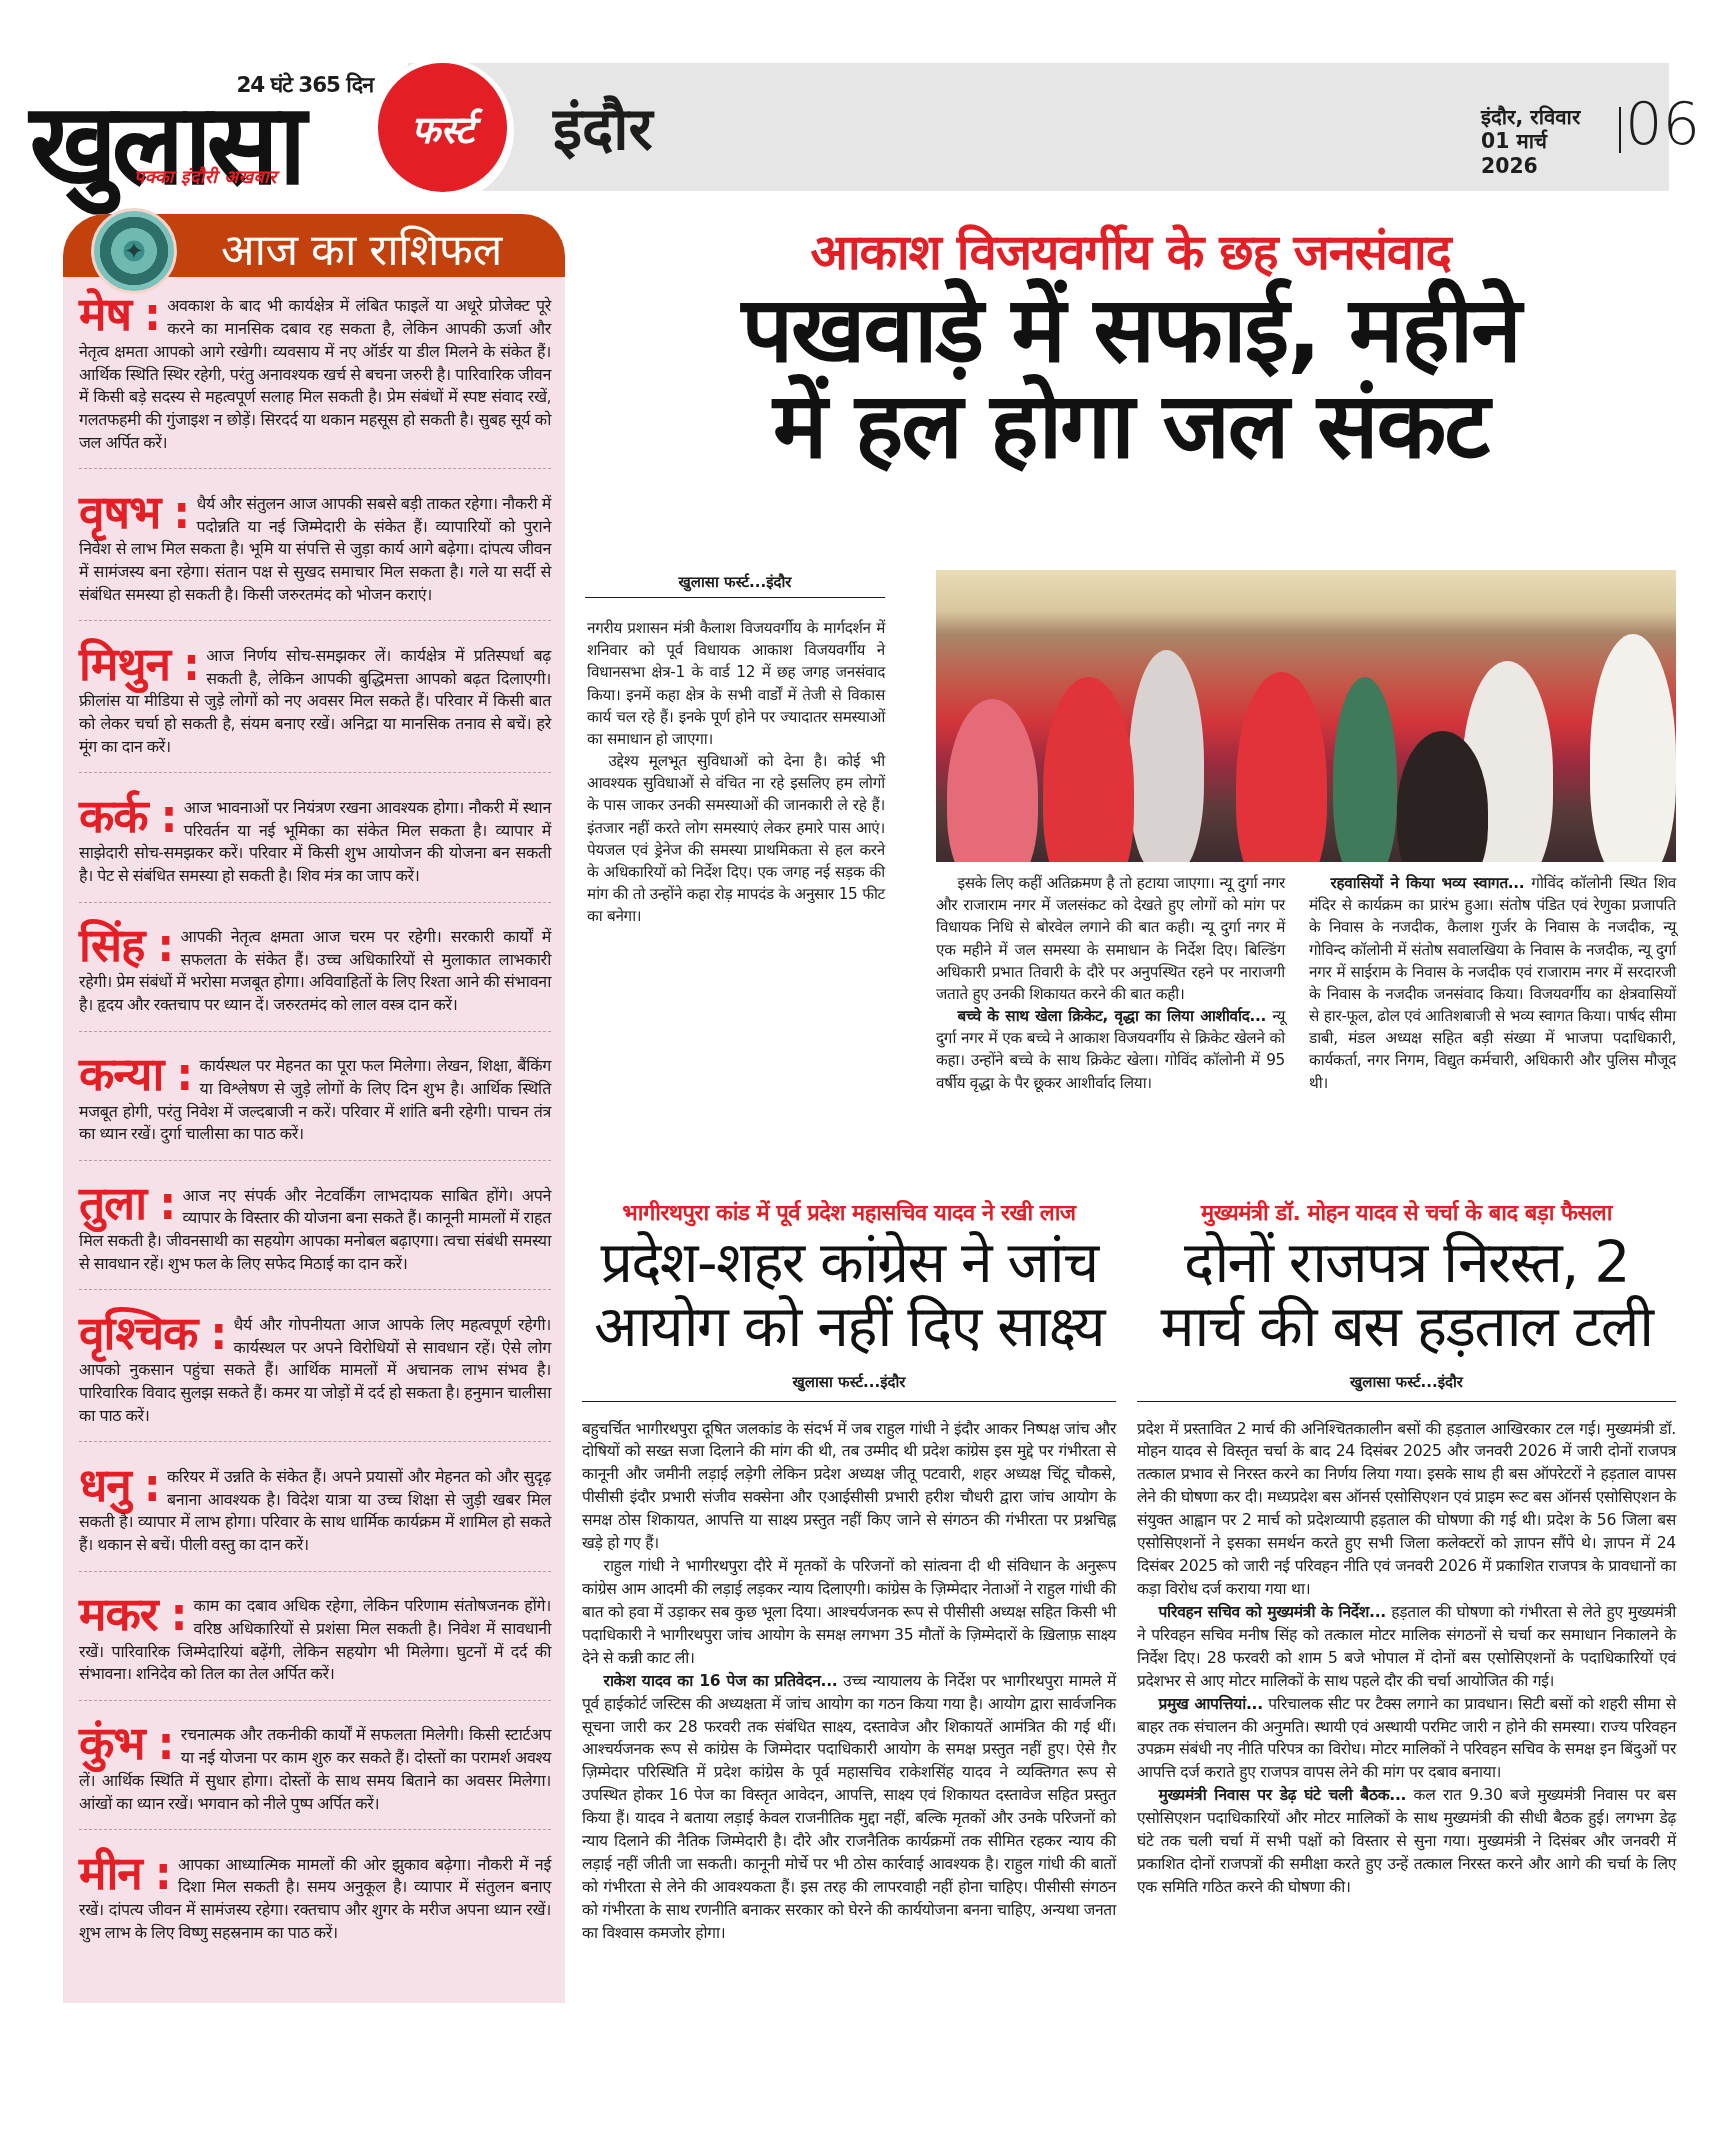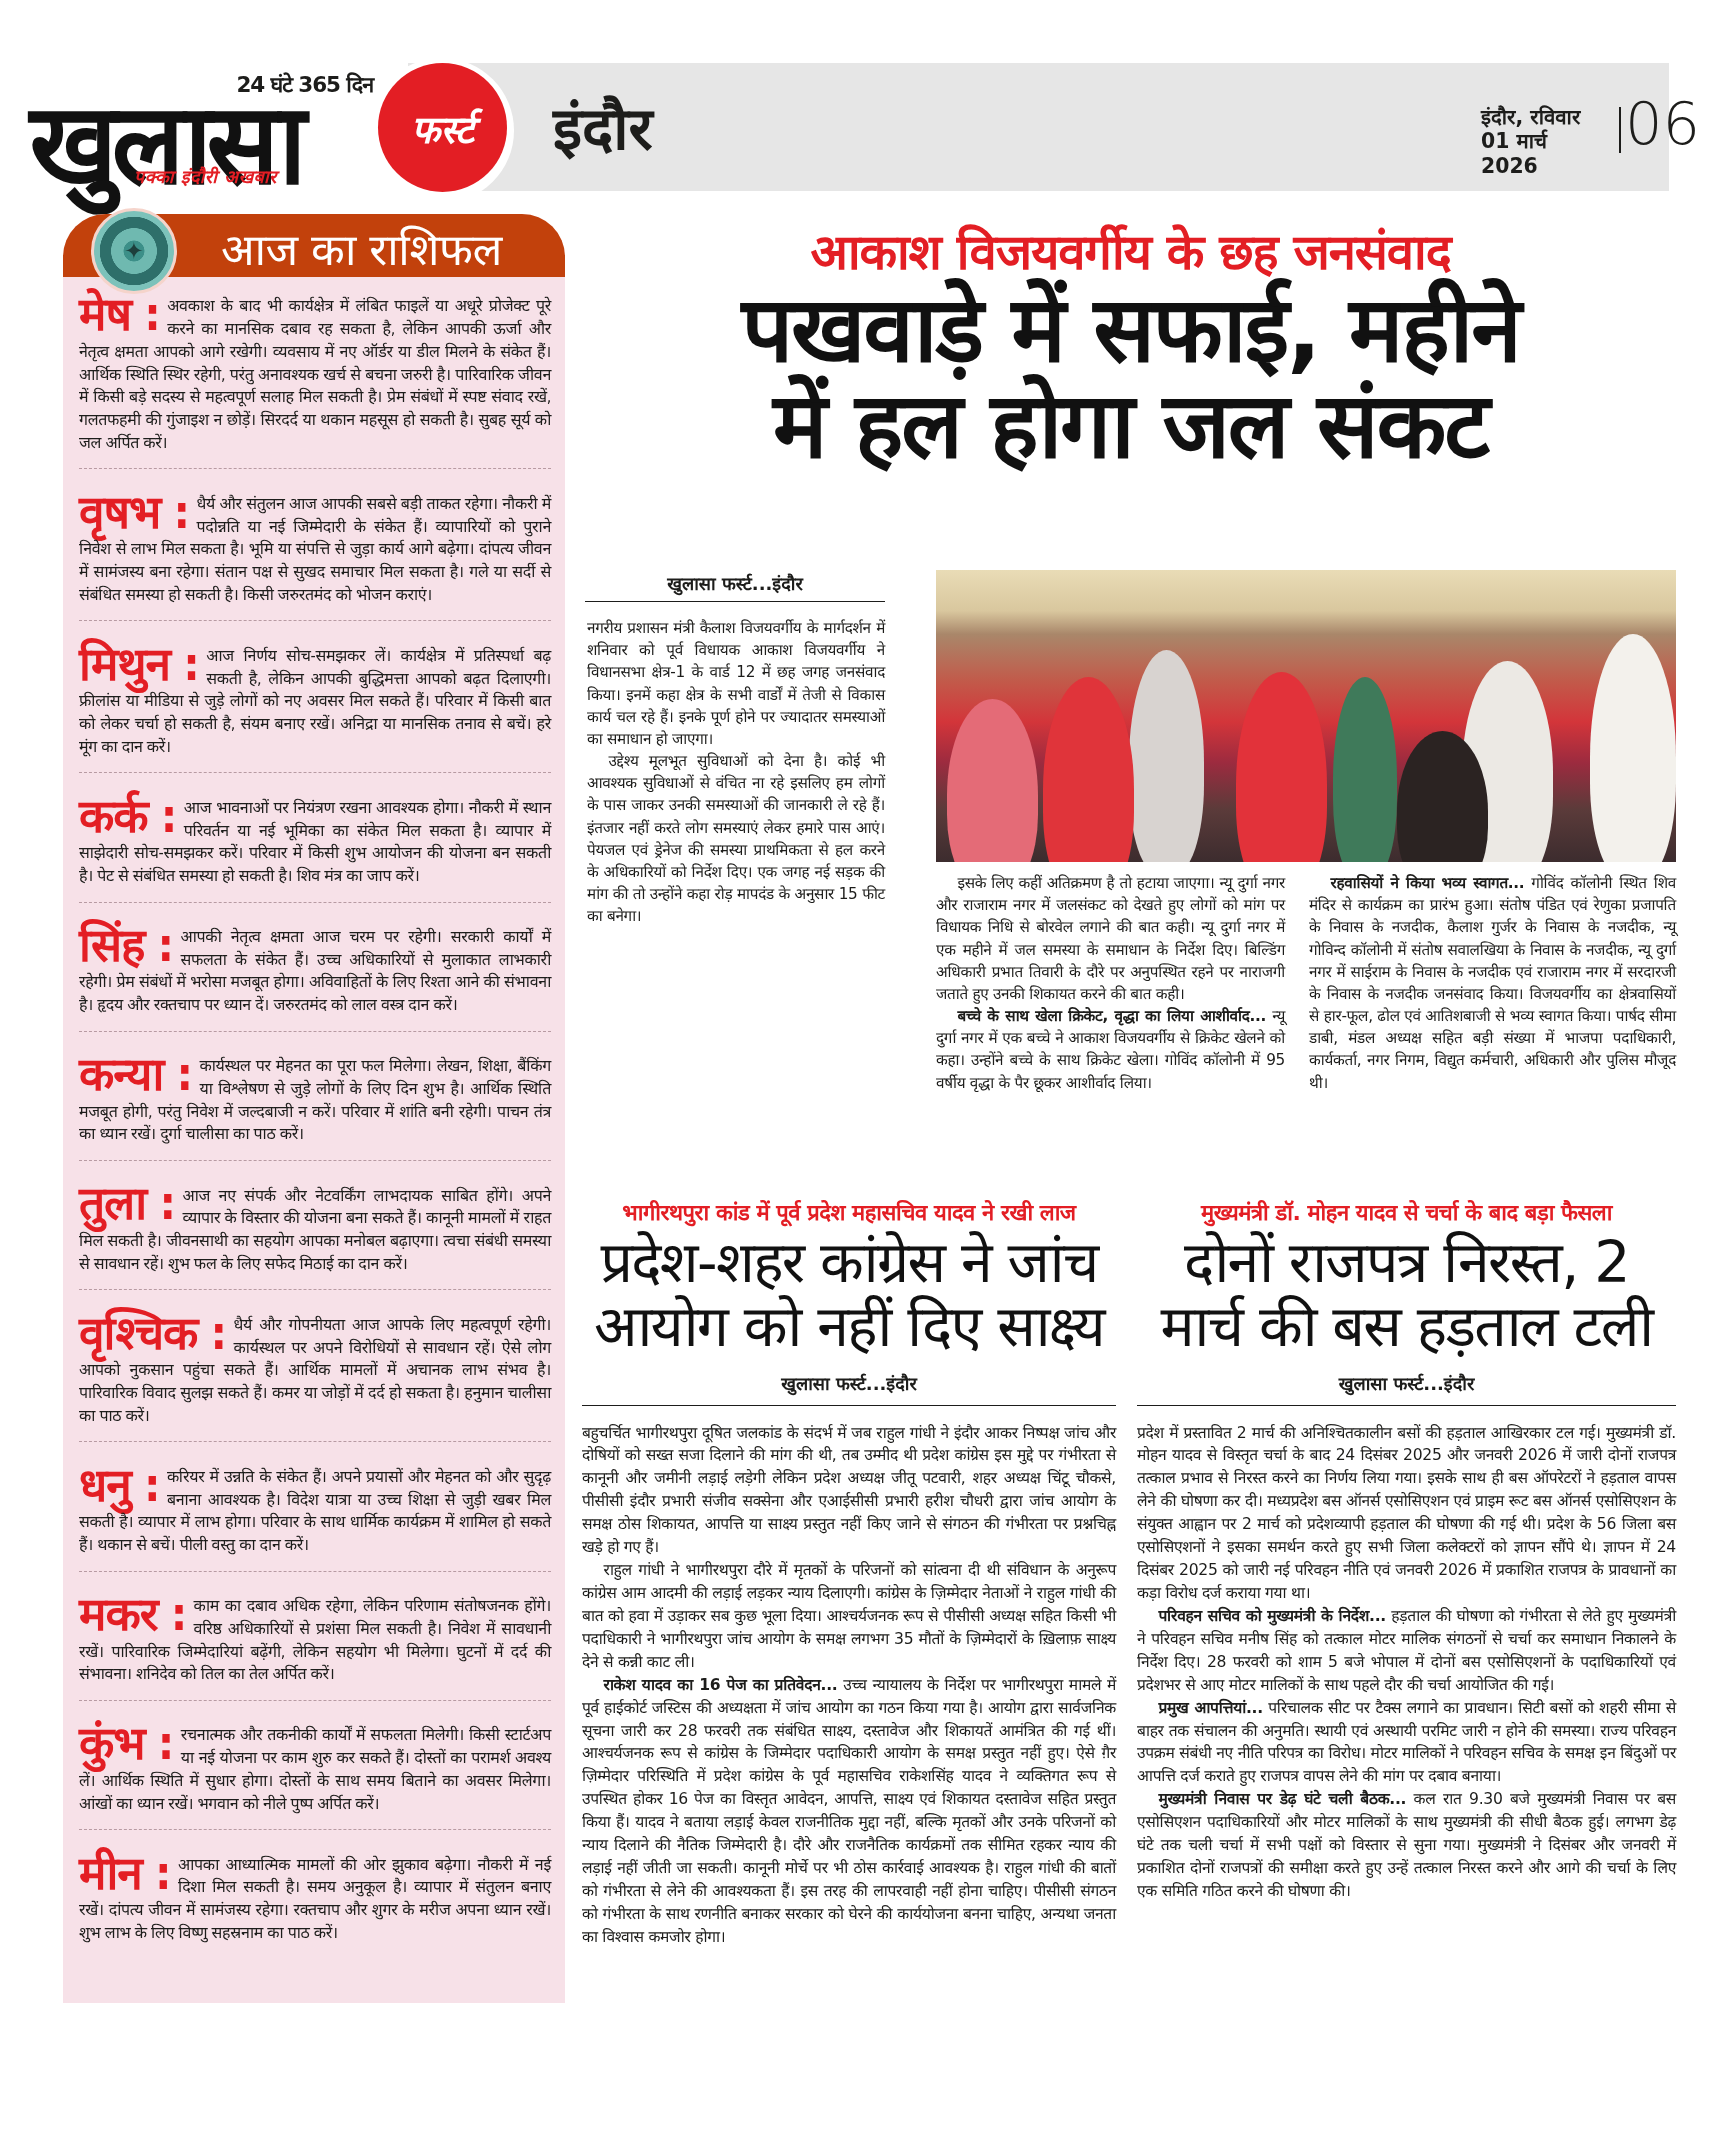"खुलासा फर्स्ट...इंदौर" .dateline { font-size: 18px -> 15px }
